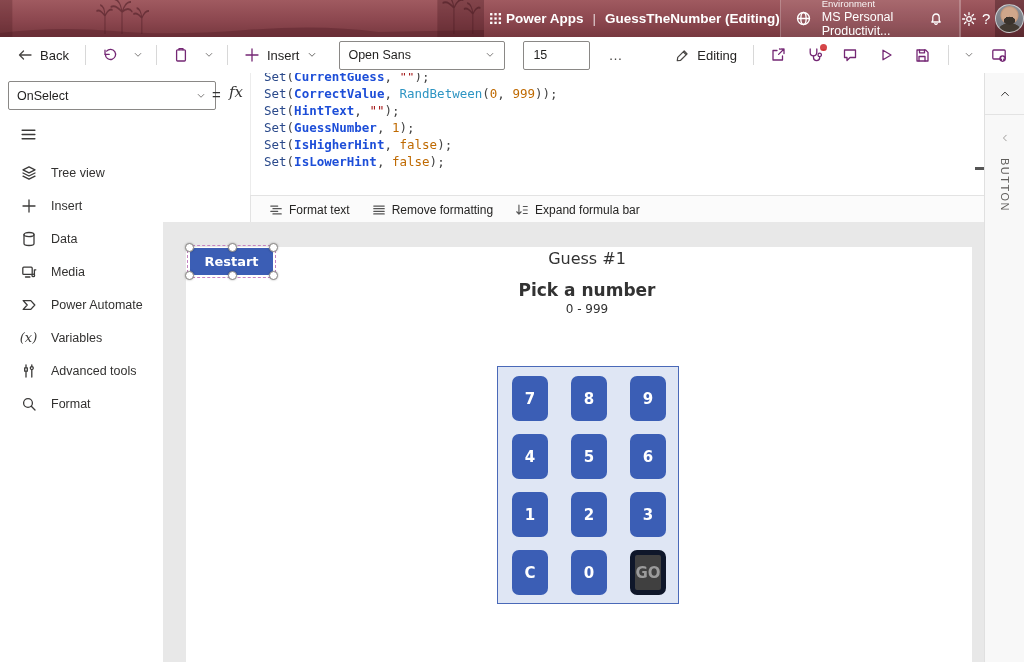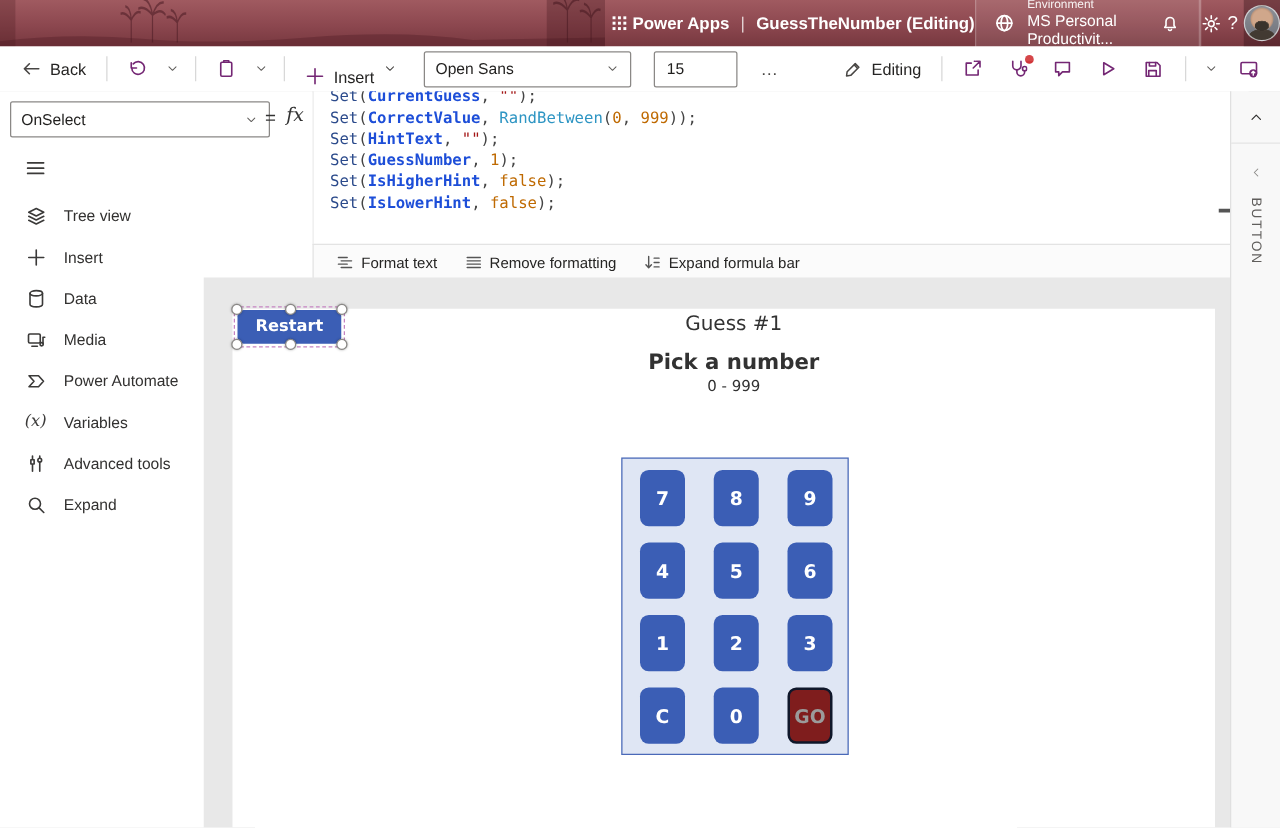"Back" .cmd-btn { align-items: flex-end -> center }
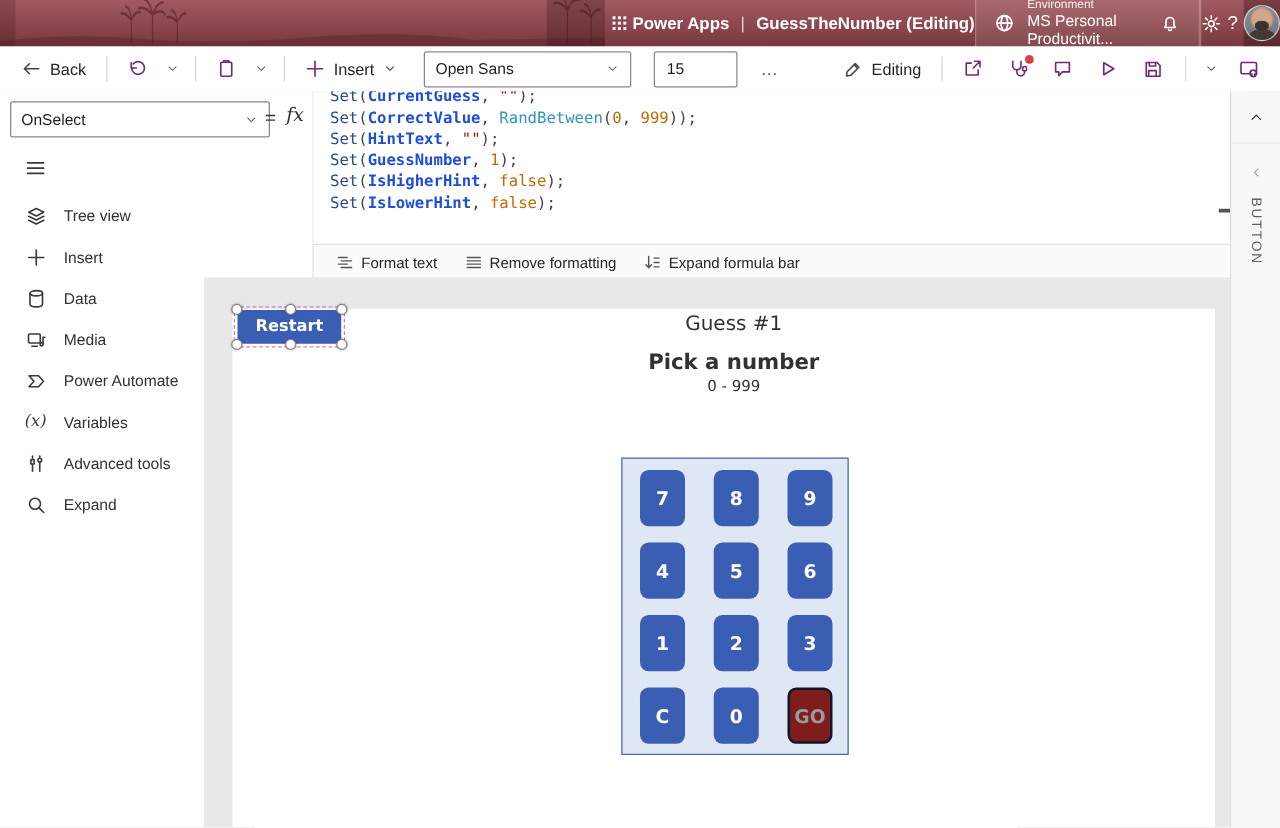"Expand" span.sb-label { text: Expand -> Format }
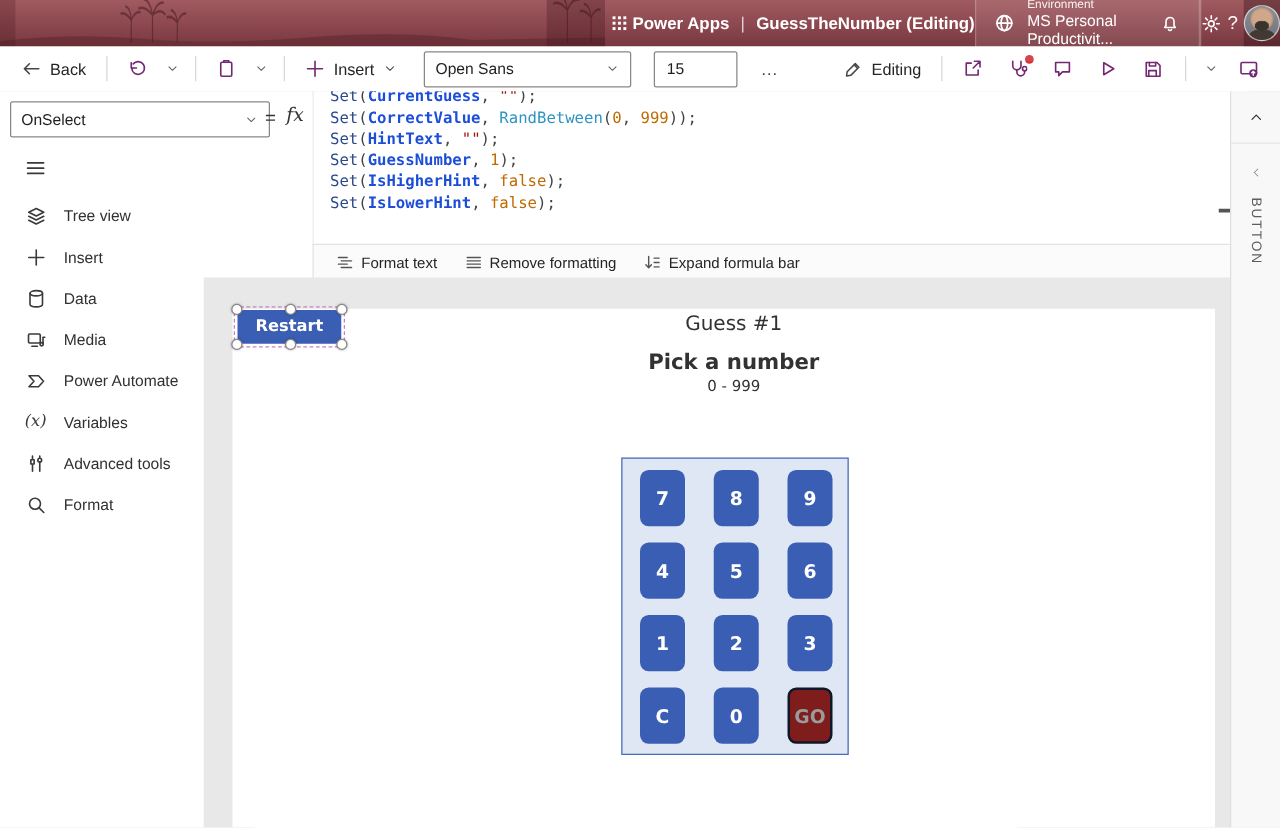"GO" .key.disabled { background: #7f1d1d -> #404040; border: 2px solid #0f172a -> 5px solid #0f172a }
